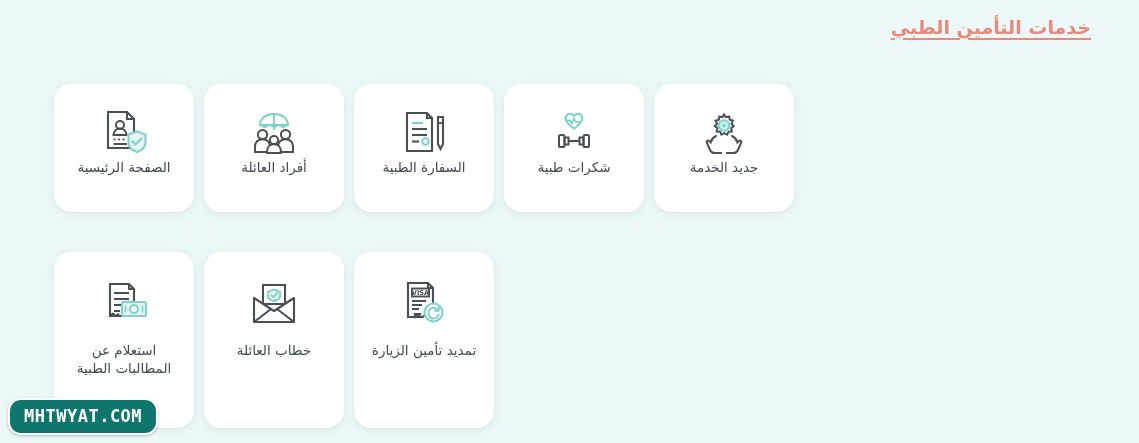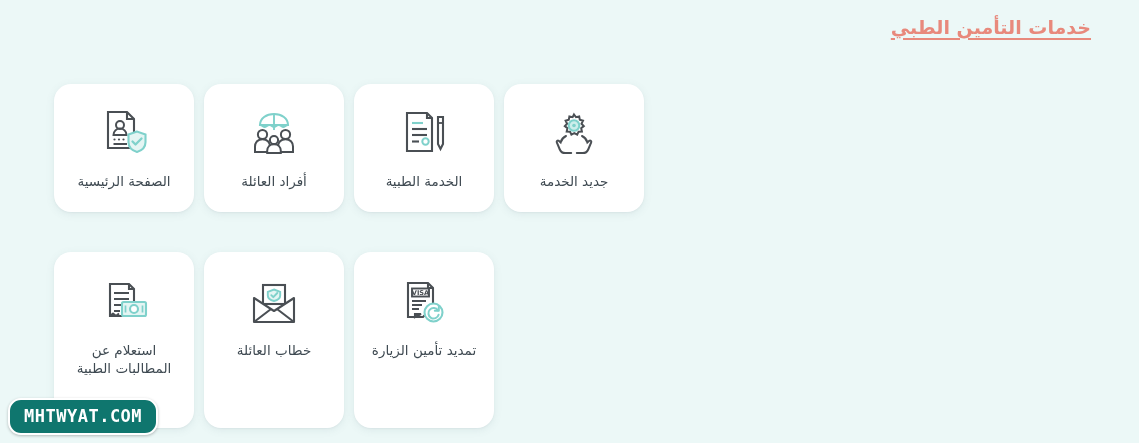"الصفحة الرئيسية" .card-label { margin-top: 14px -> none }
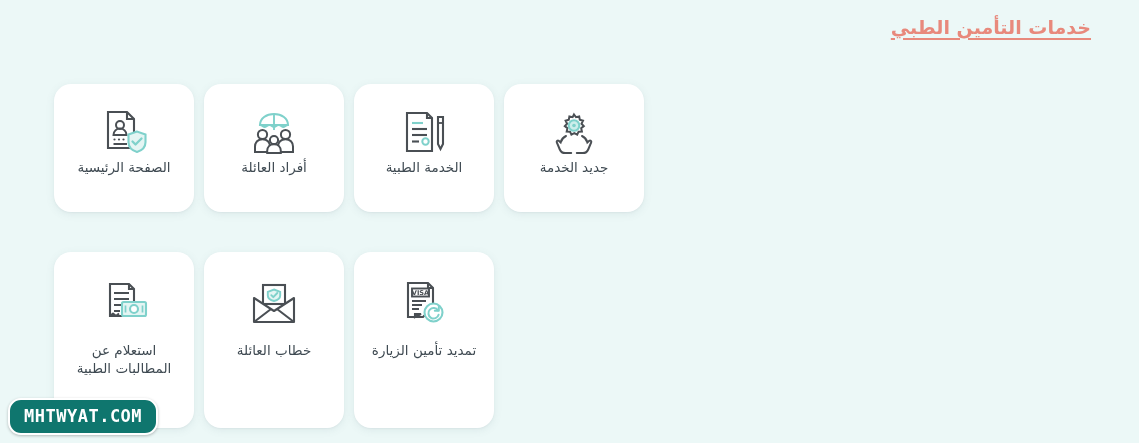"الخدمة الطبية" div.card-label { text: الخدمة -> السفارة }
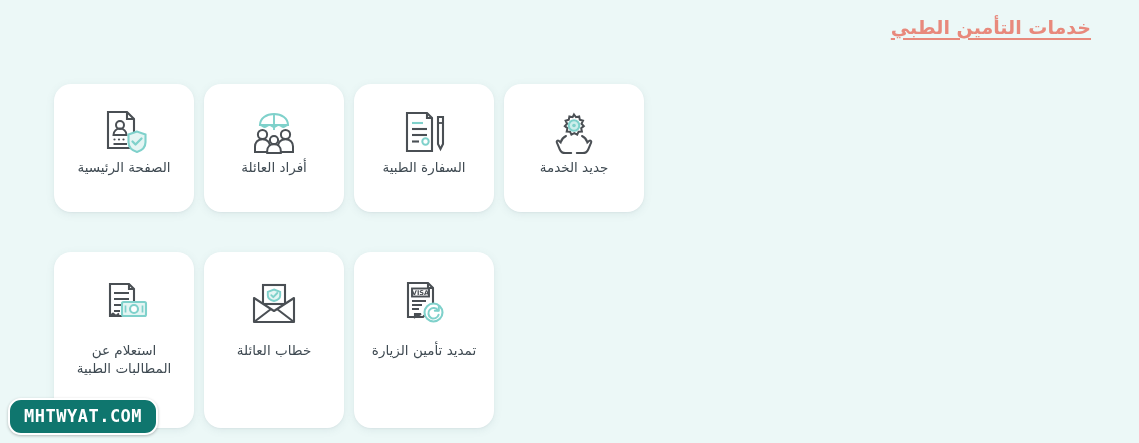"شكرات طبية" div.card { html: none -> <div> <div> <svg> <path></path> <path></path> <rect></rect> <rect></rect> <rect></rect> <rect></rect> <line></line> </svg> </div> <div>شكرات طبية</div> </div> }
